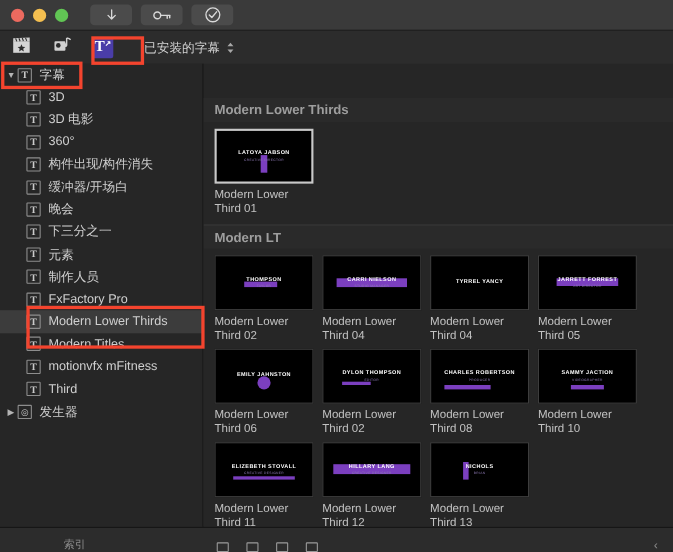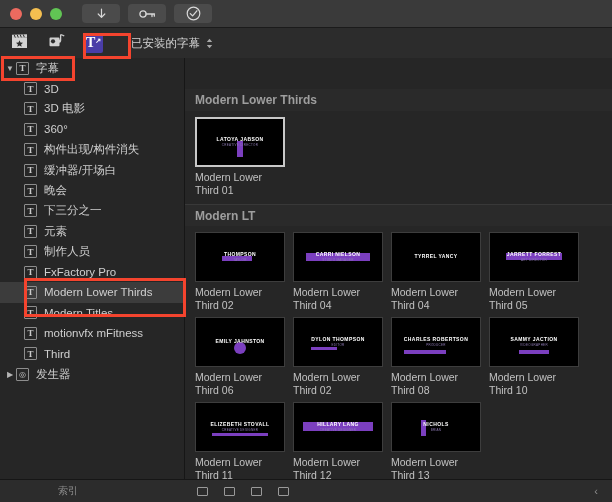"索引" .bottombar { align-items: center -> flex-end }
